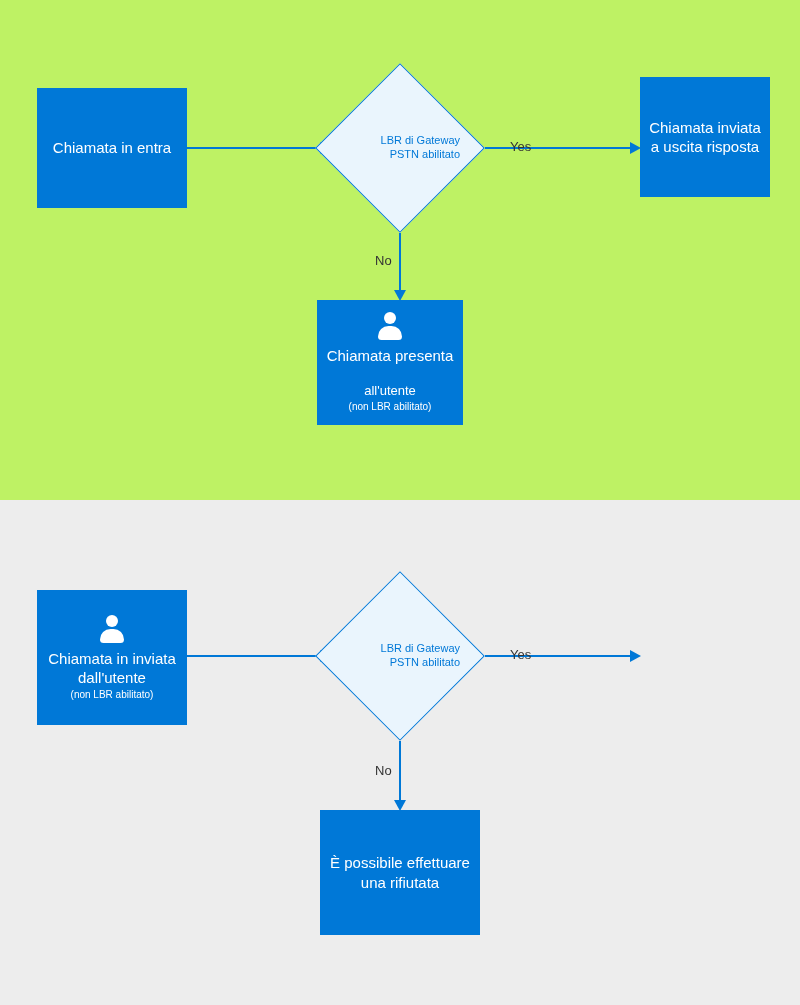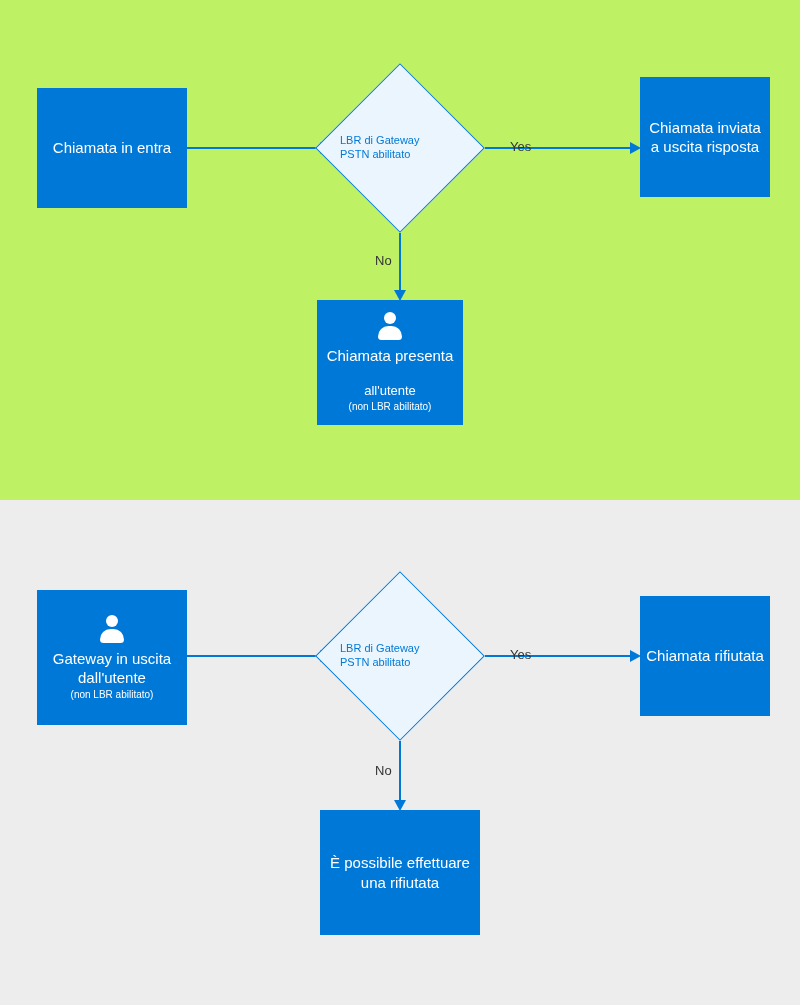"LBR di Gateway" .diamond-label { text-align: left -> right }
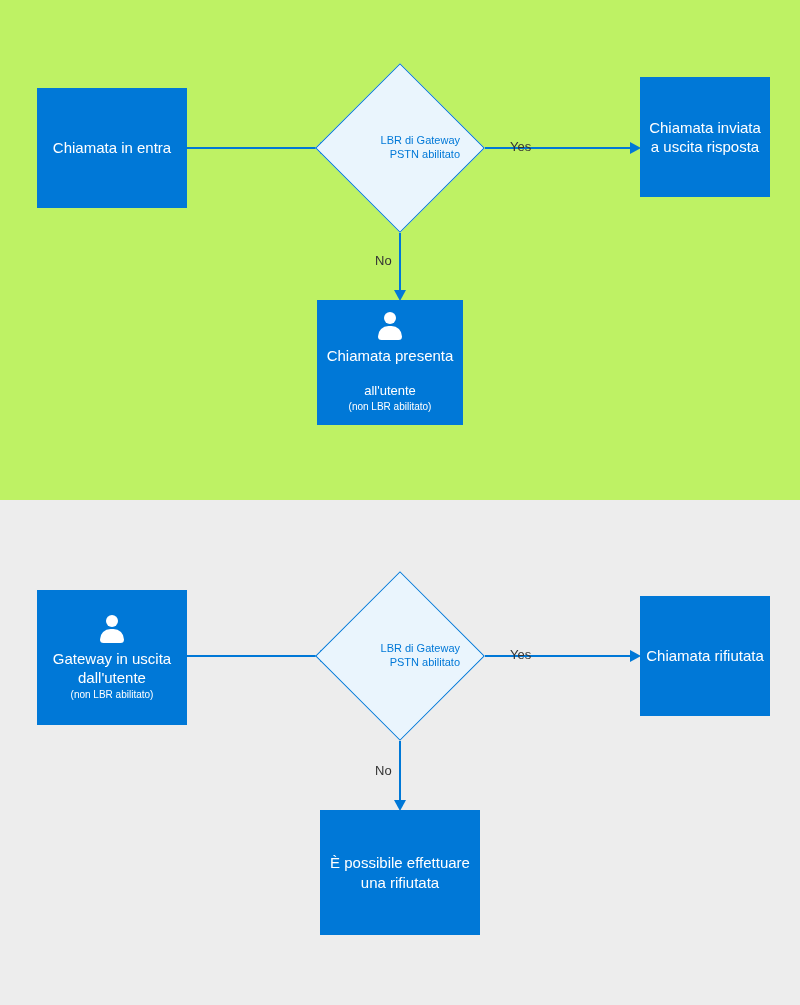"Gateway in uscita" span.line1 { text: Gateway in uscita -> Chiamata in inviata }
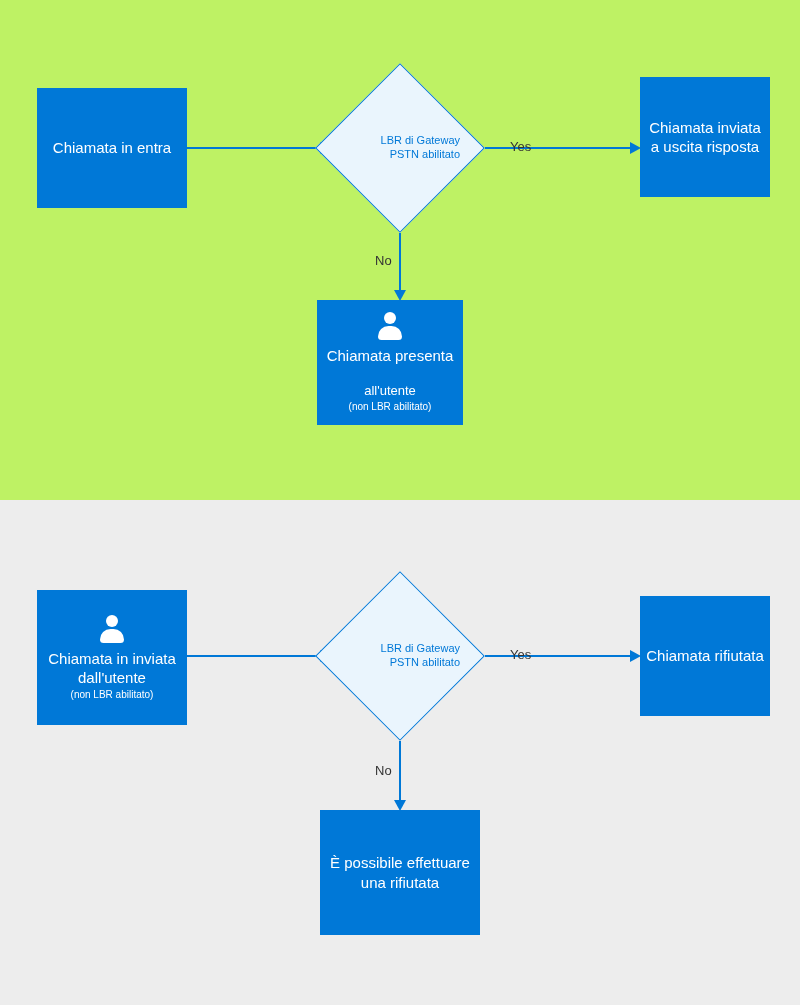"Chiamata rifiutata" div.box { html: <div> <span>Chiamata rifiutata</span> </div> -> none }
